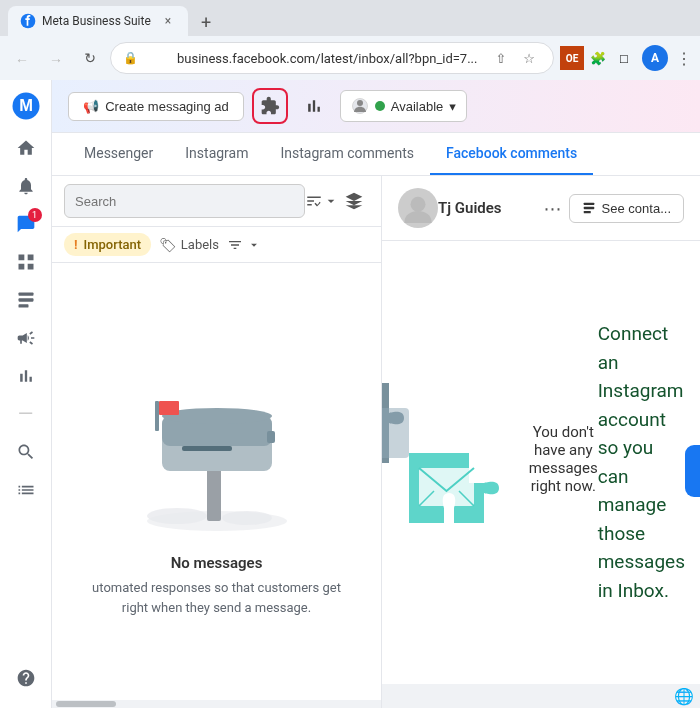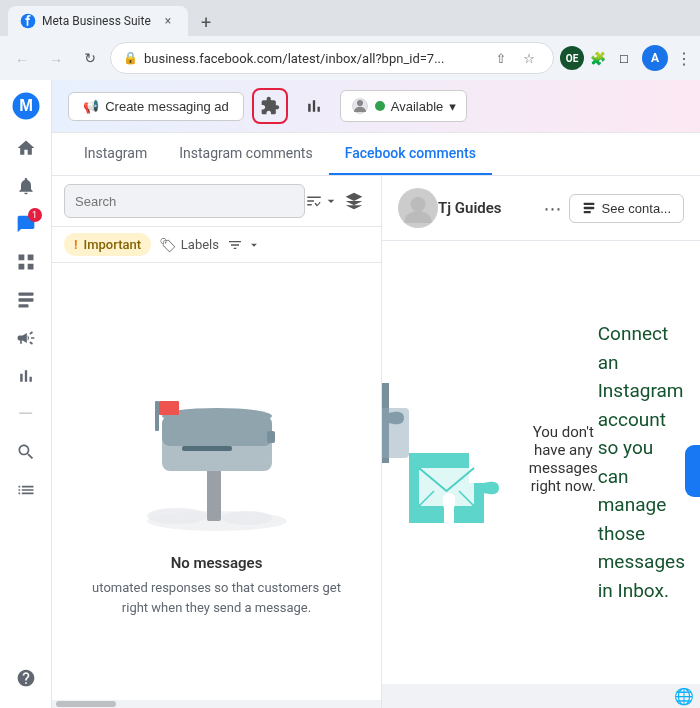"business.facebook.com/latest/inbox/all?b" .address-text { margin-left: none -> 33px }
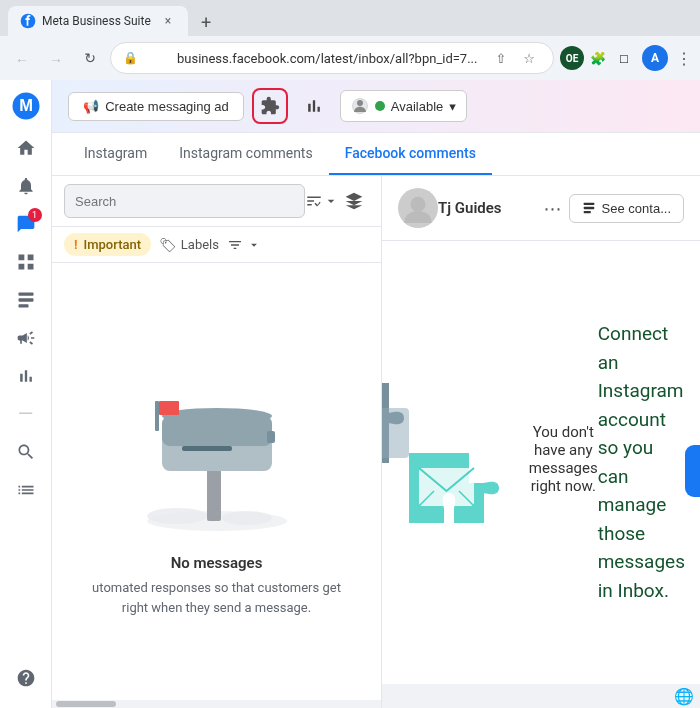"OE" .ext-or { background: #14532d -> #c2410c; border-radius: 12px -> 0 }
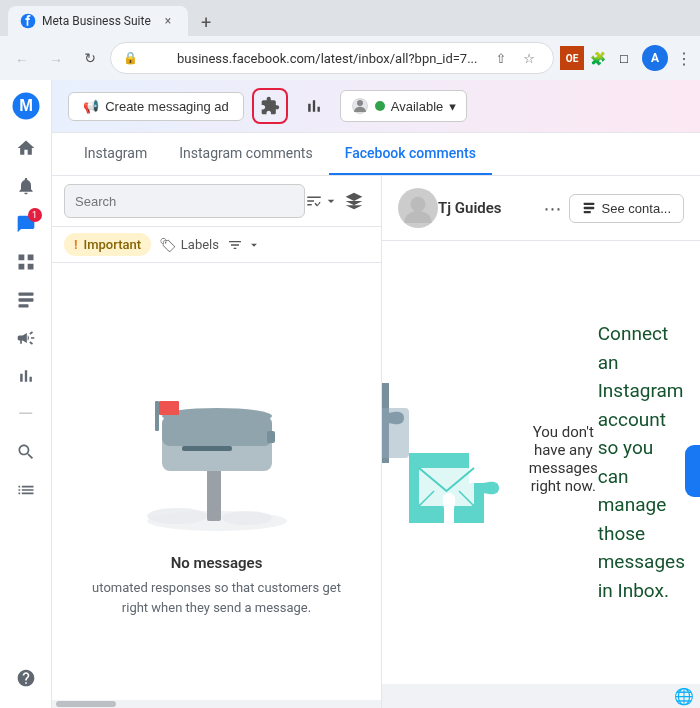"Messenger" div.tab-nav-item { html: none -> <div>Messenger</div> }
